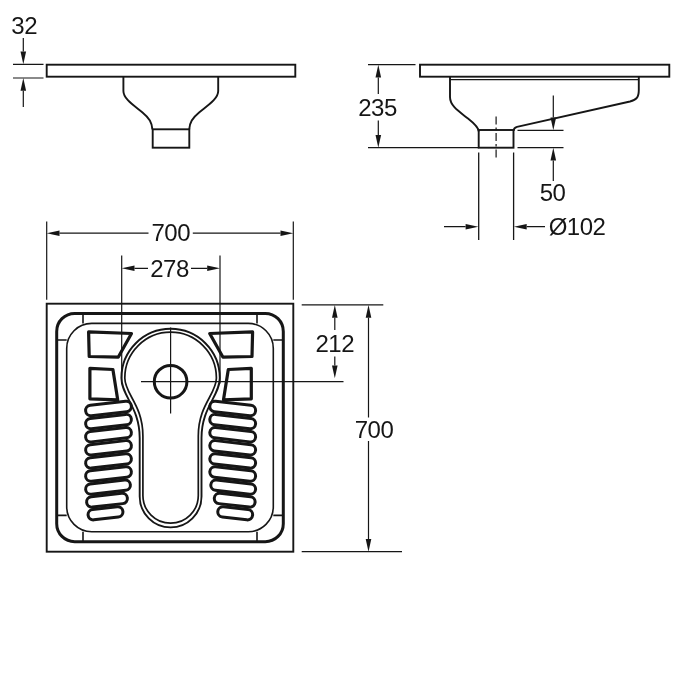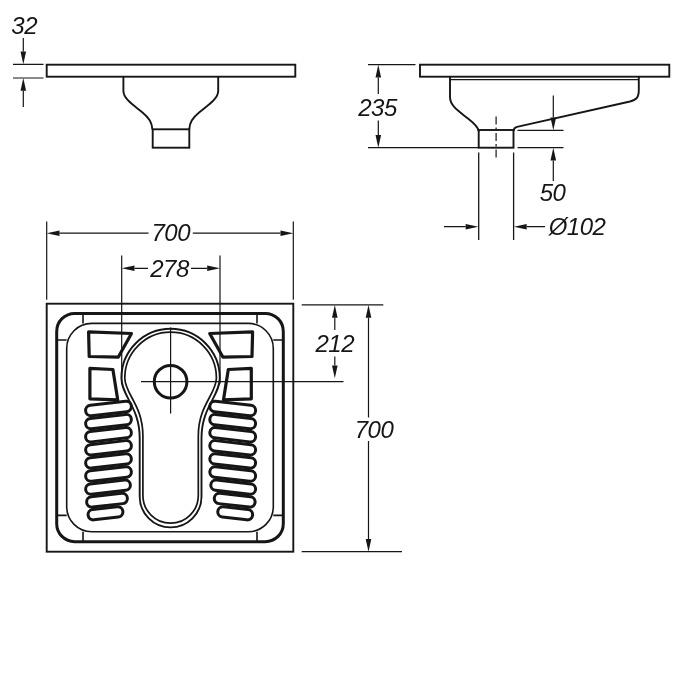"32" .sheet { font-style: italic -> none }
